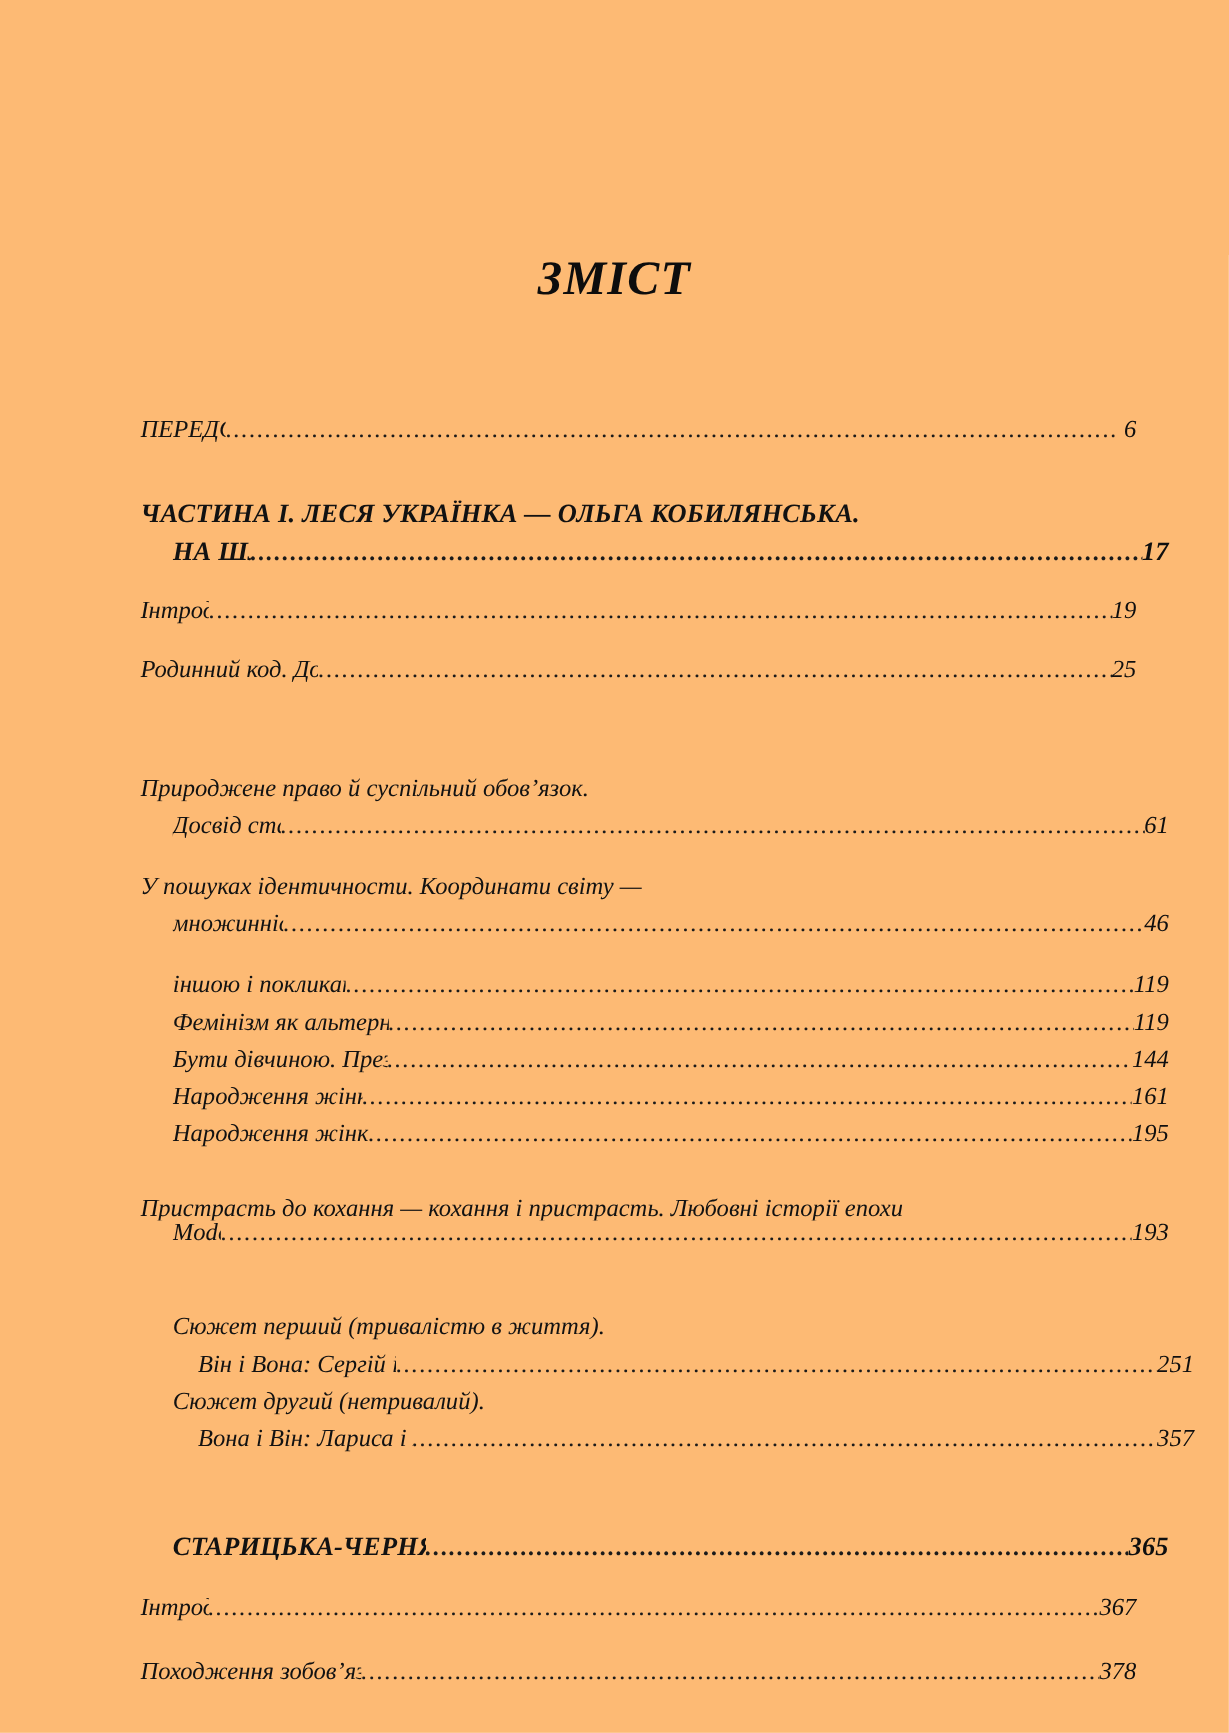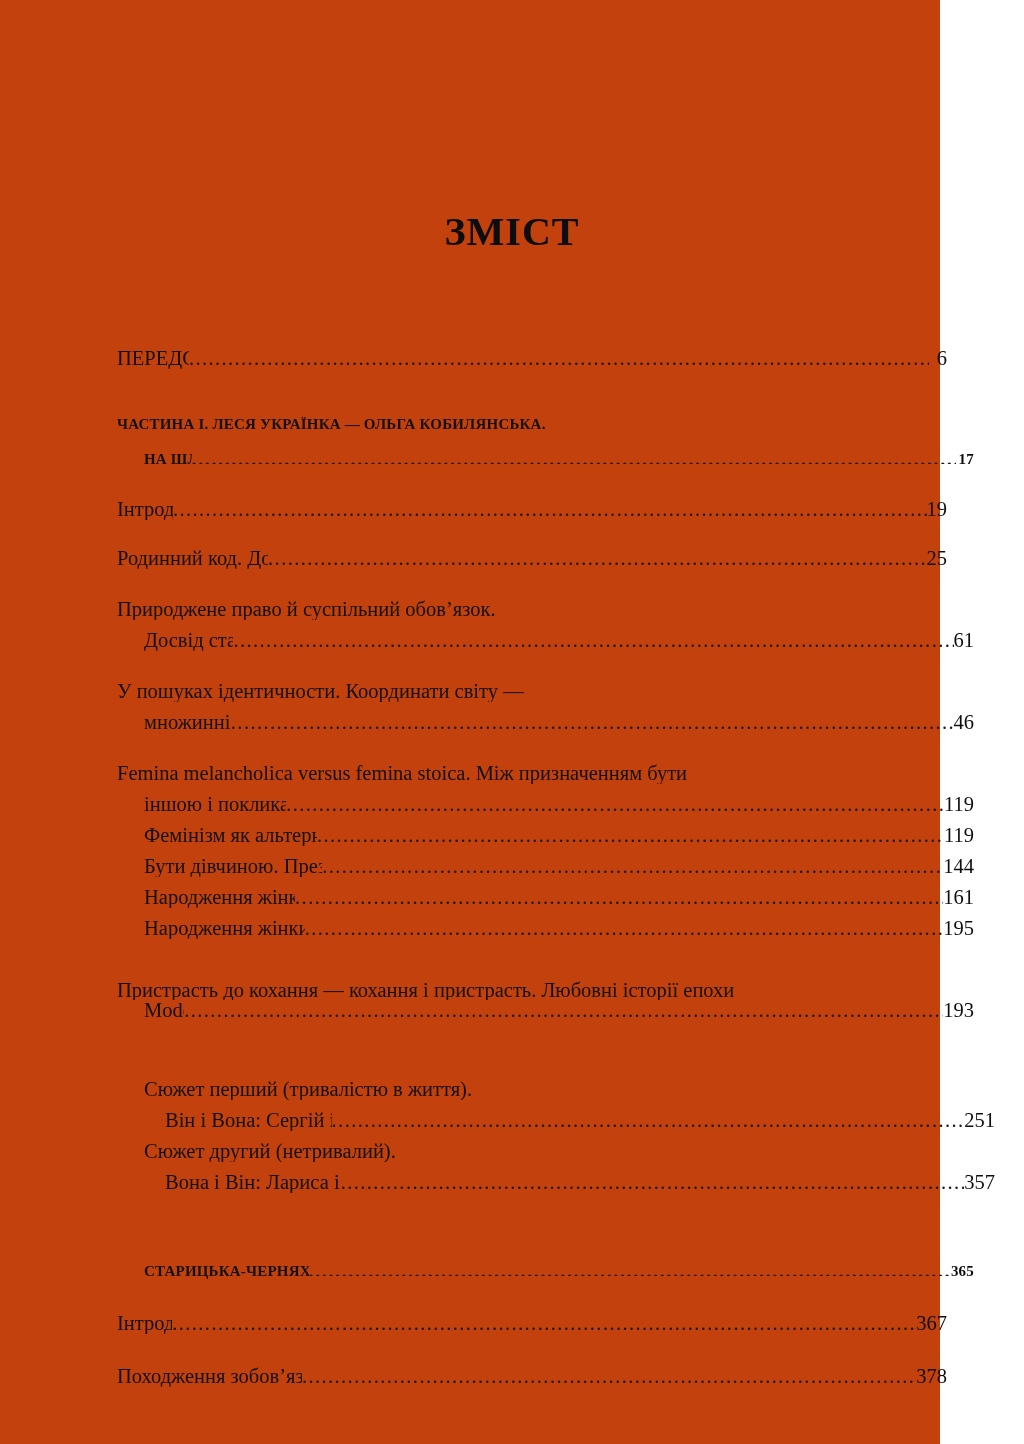"ЗМІСТ" #page { background: #c2410c -> #fdba74; font-style: none -> italic; width: 940px -> 1024px }
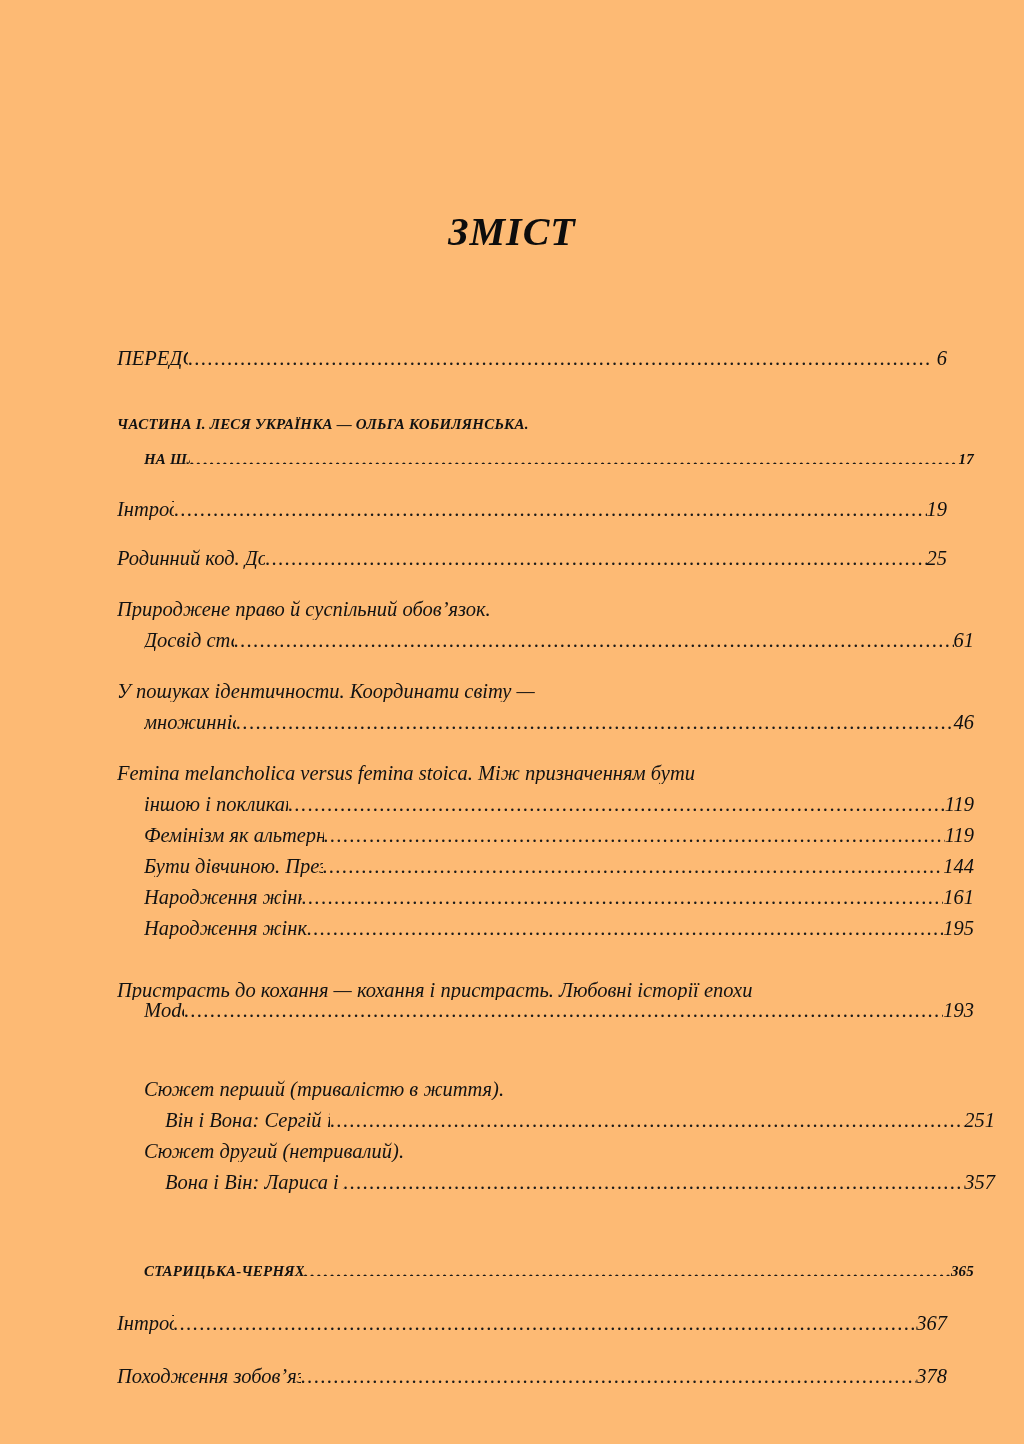"ЧАСТИНА I. ЛЕСЯ УКРАЇНКА —" .part { font-size: 15px -> 22px }
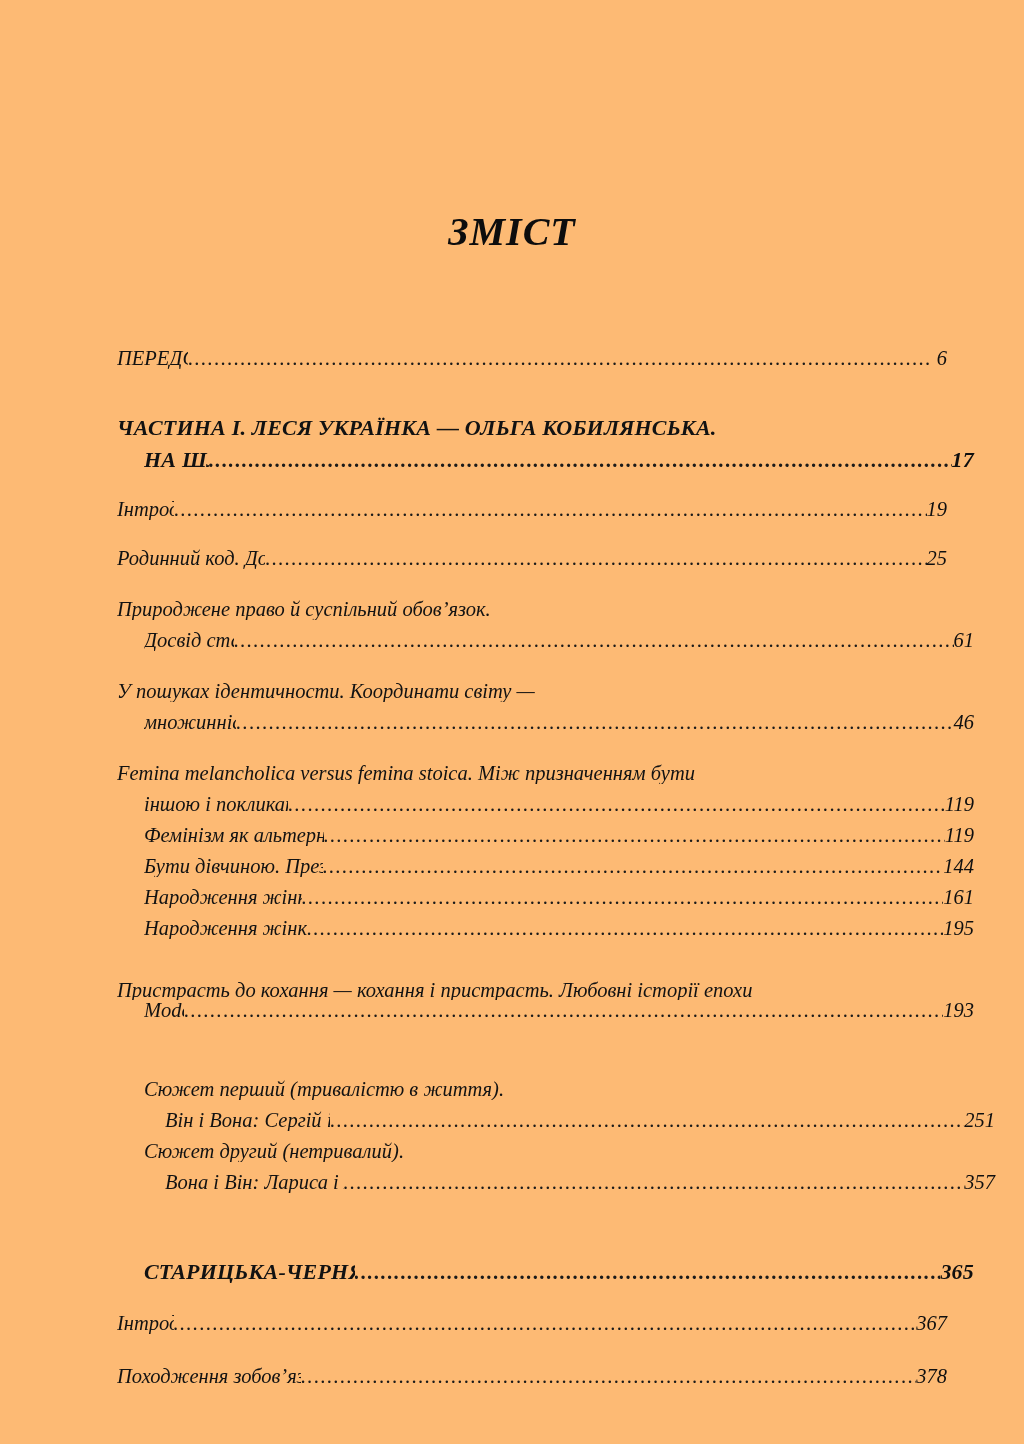"Природжене право й суспільний обов’язок." div.row { margin-top: none -> 48px }
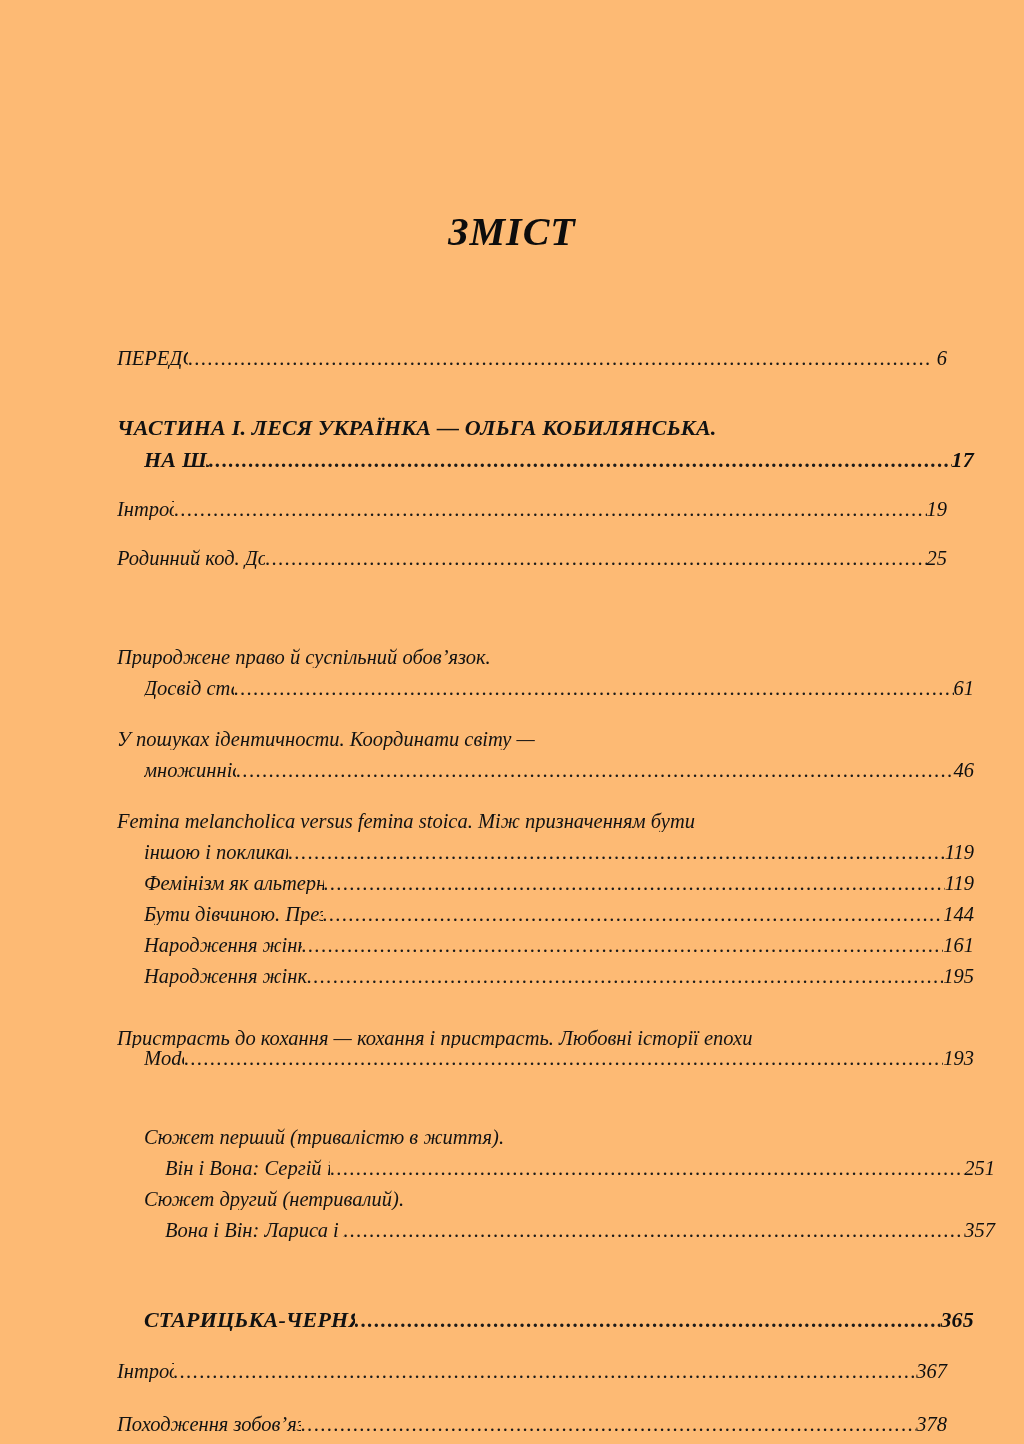"Femina melancholica versus femina" div.row { html: <div> <span>Femina melancholica versus femina stoica. Між призначенням бути</span> </div> -> none }
